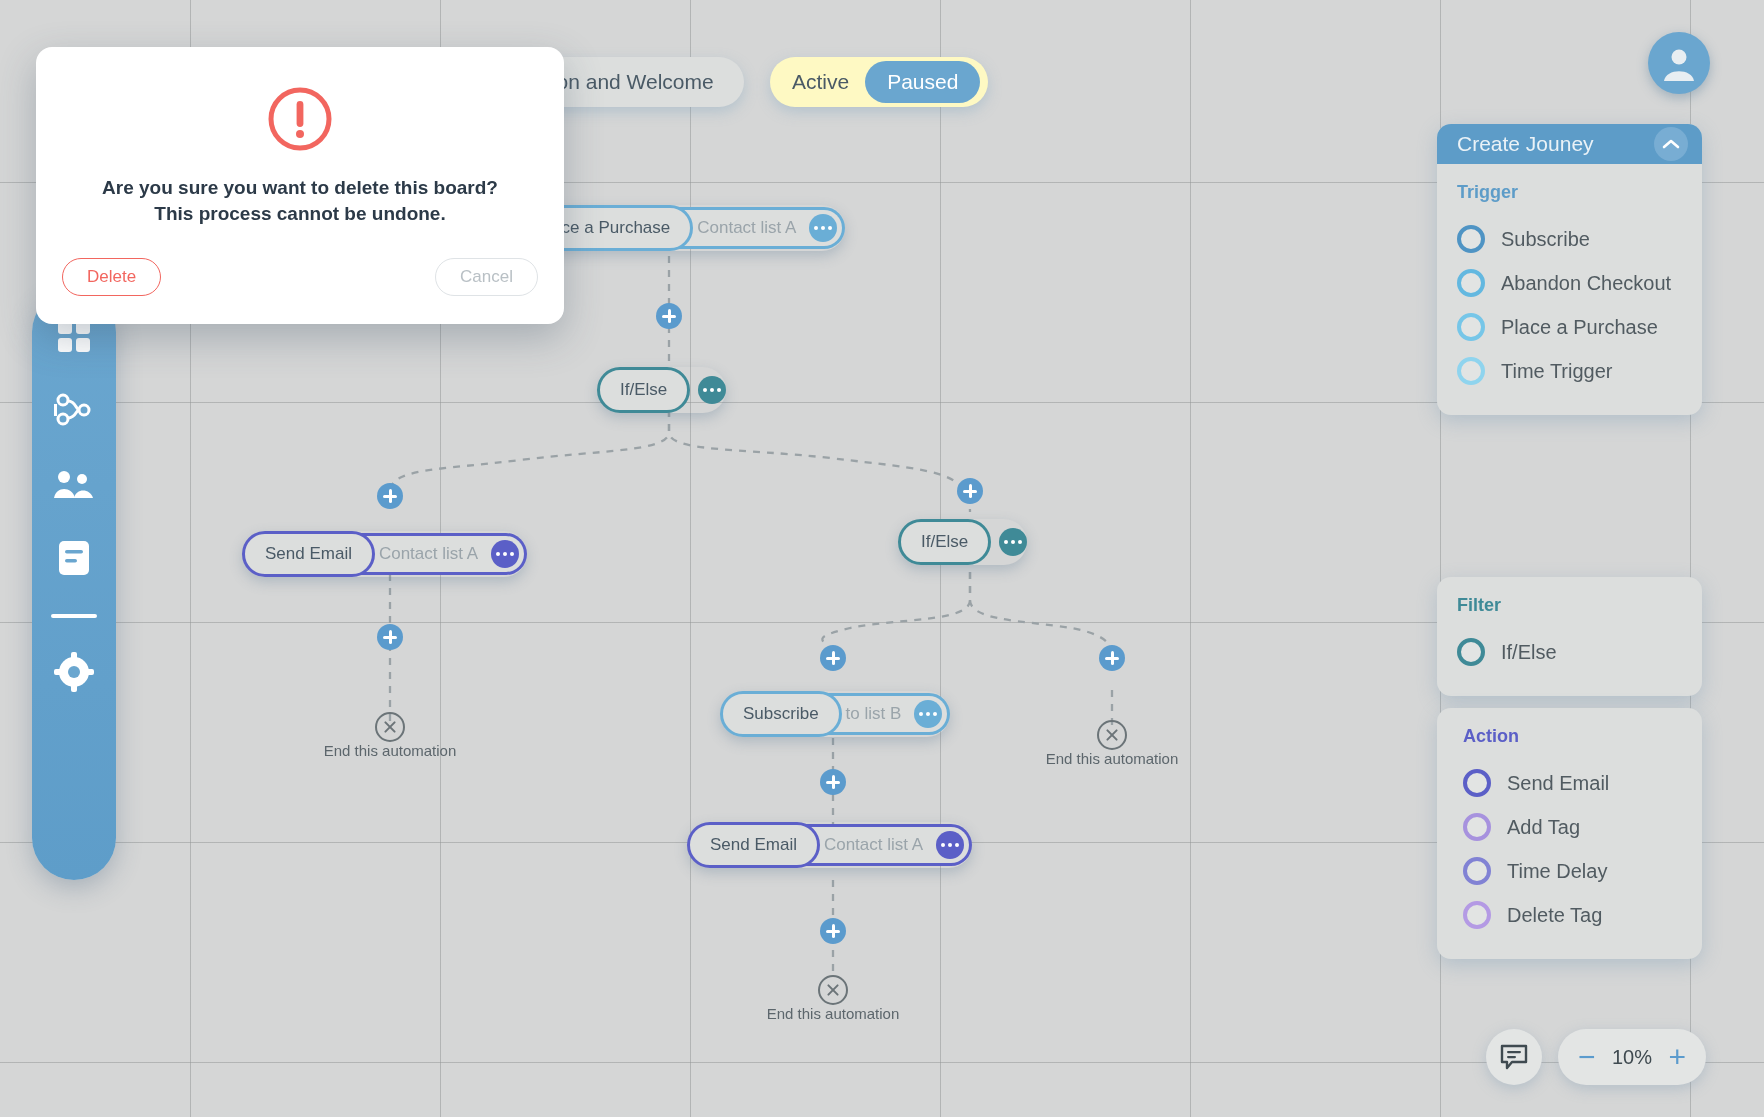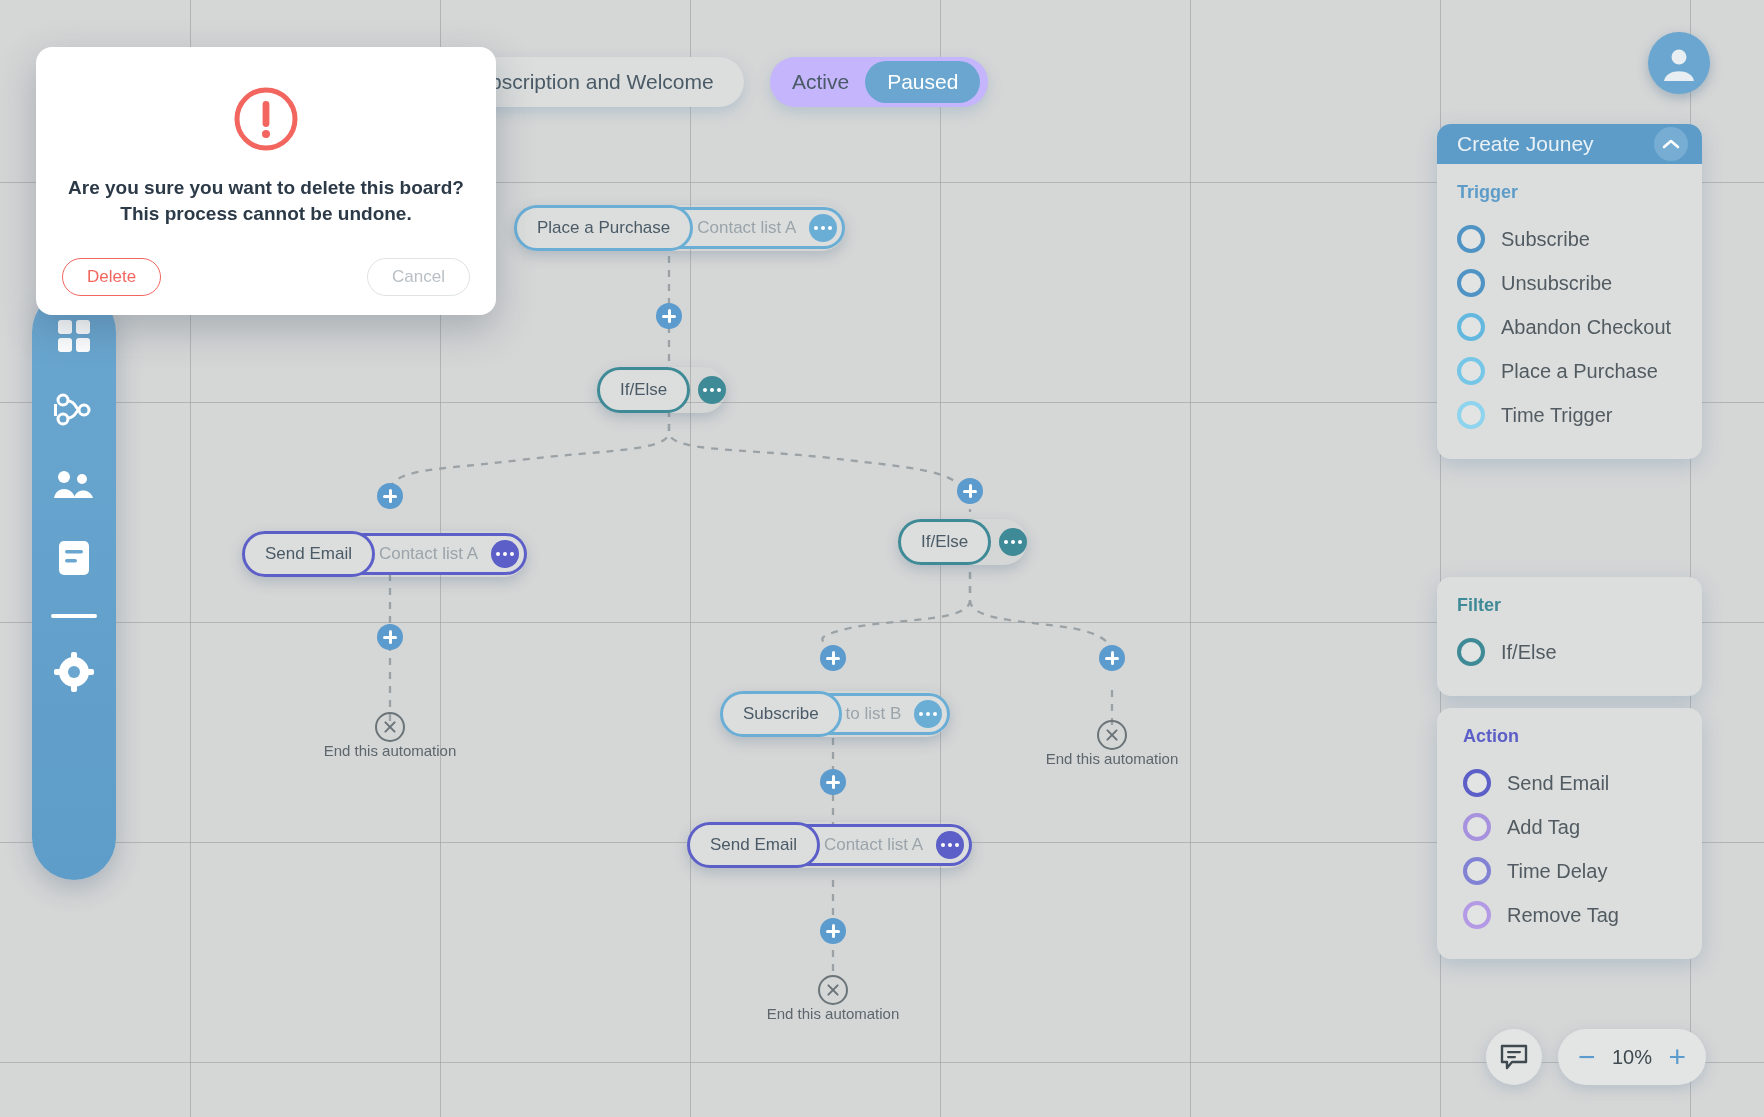"Active" .status-toggle { background: #c4b5fd -> #fef9c3 }
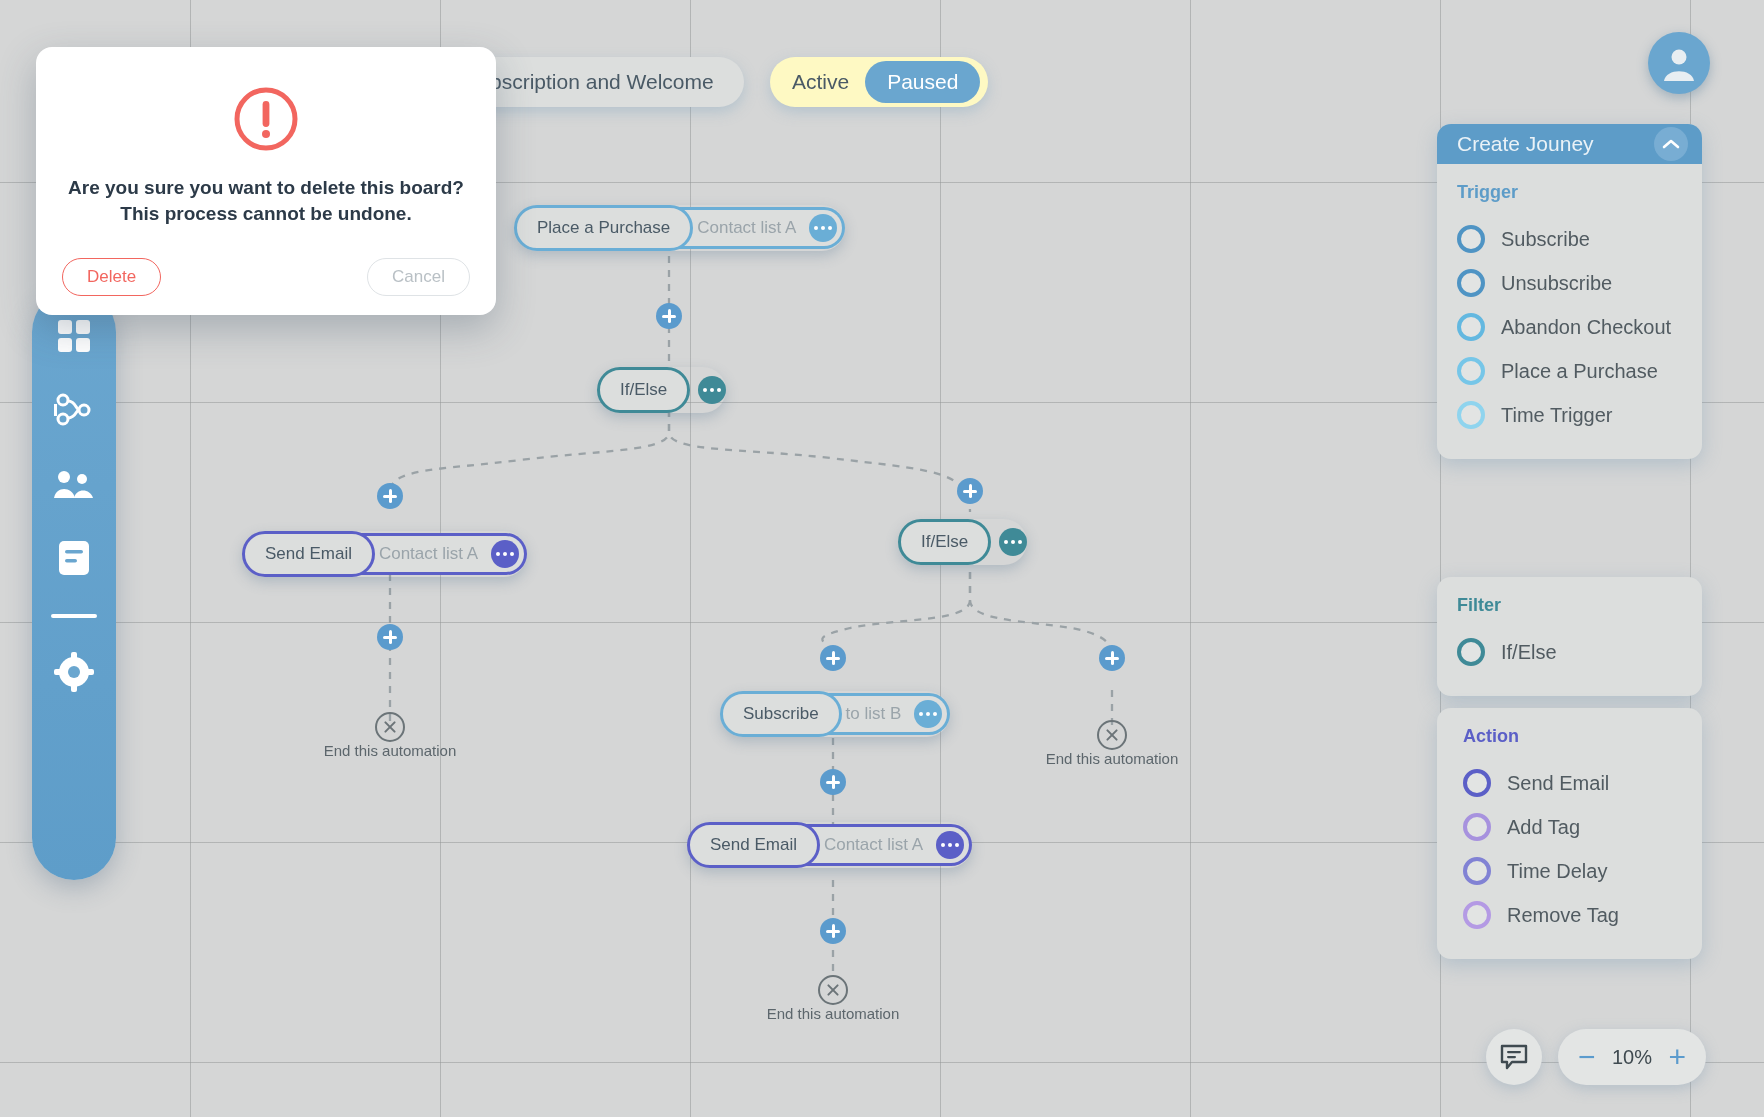"Are you sure you want" .modal { padding: 24px 26px 19px -> 24px 26px 28px; width: 460px -> 528px }
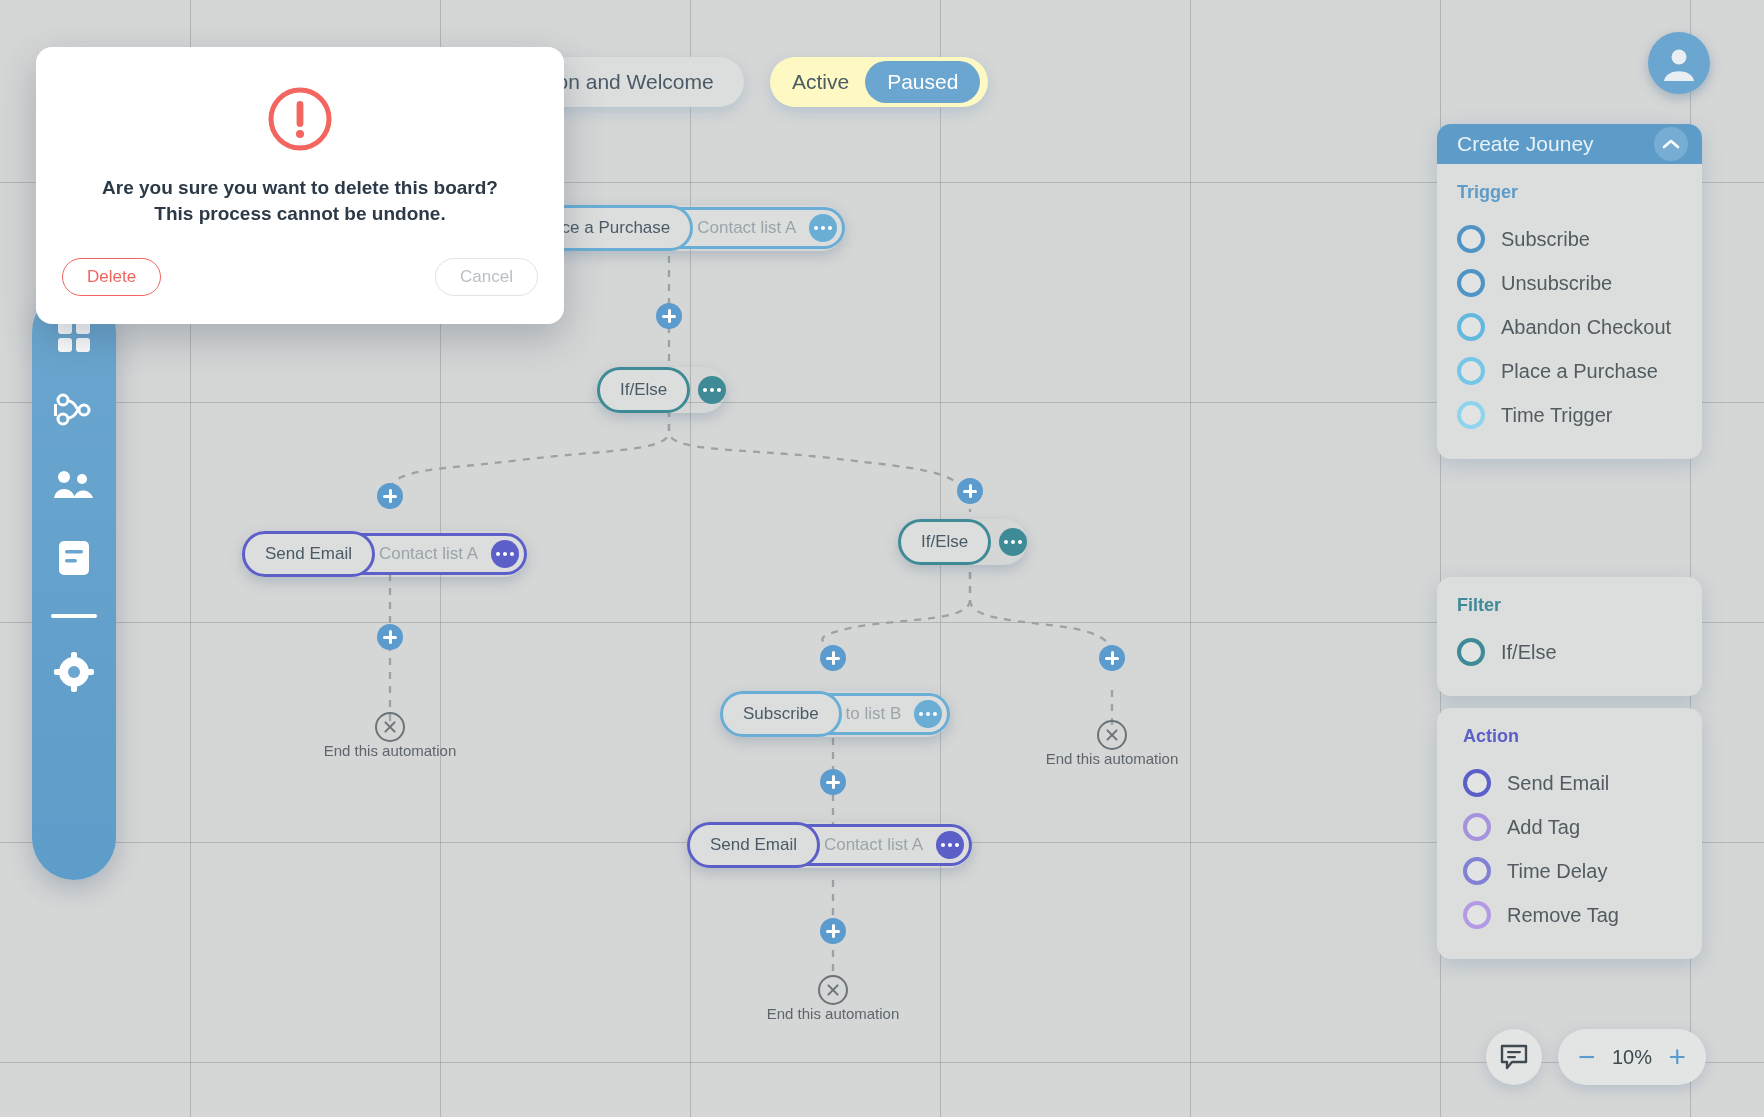"Unsubscribe" div.rp-item { html: <div> <span></span> <span>Unsubscribe</span> </div> -> none }
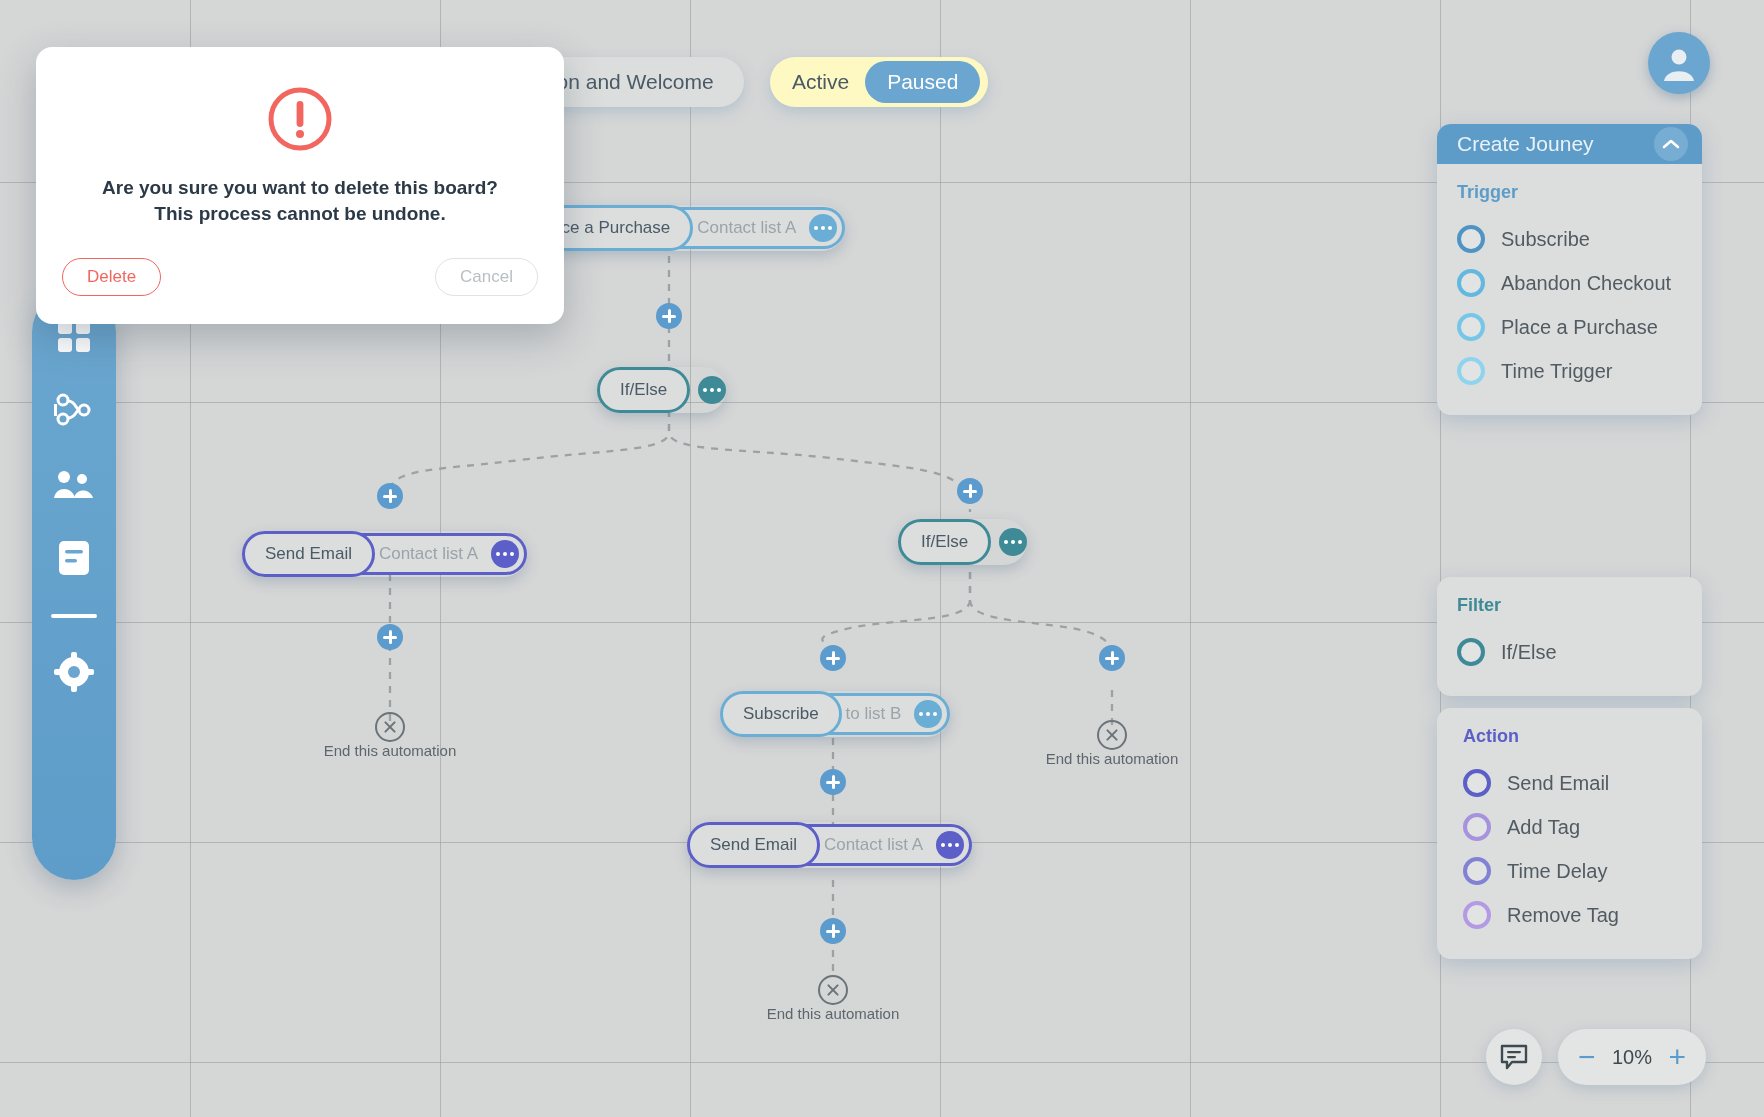"Remove Tag" span { text: Remove -> Delete }
